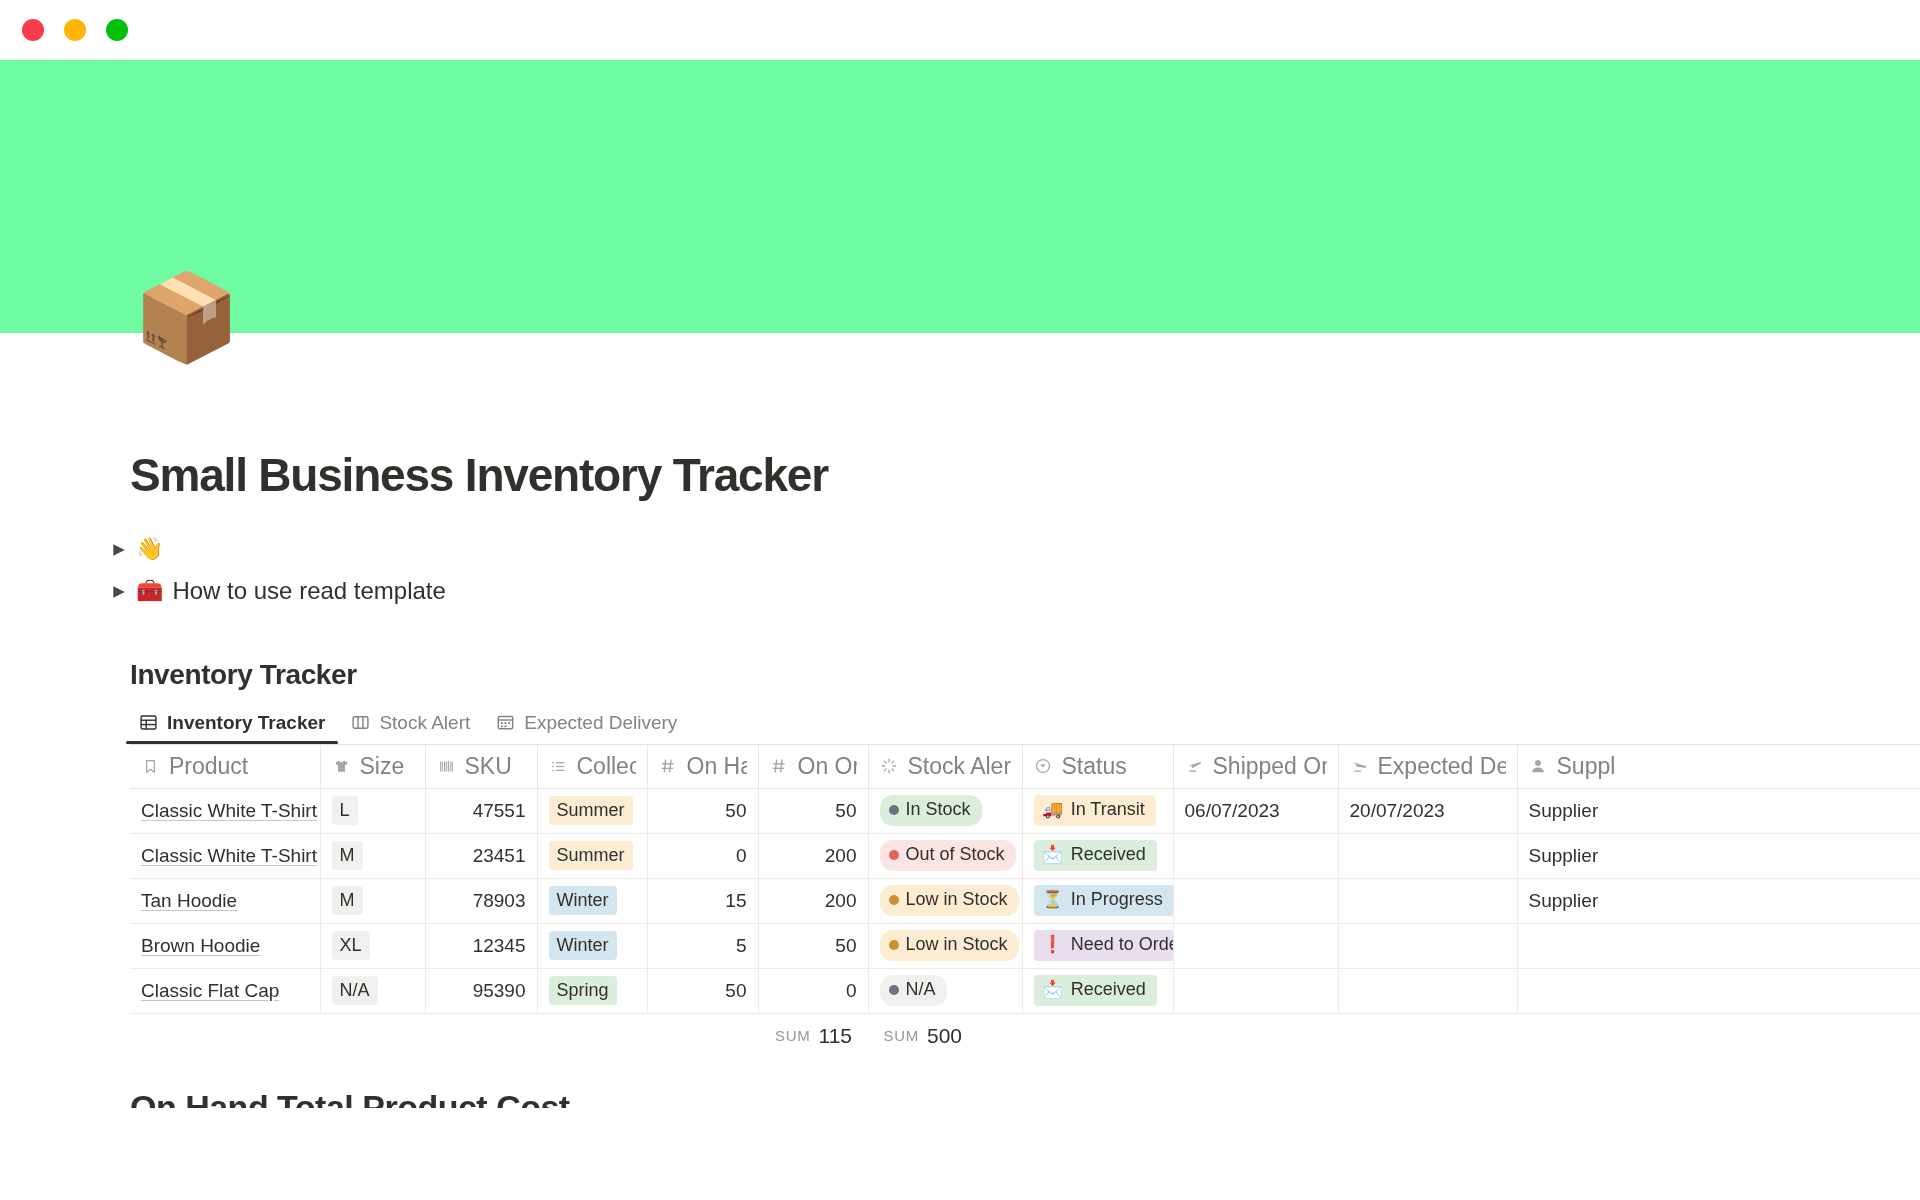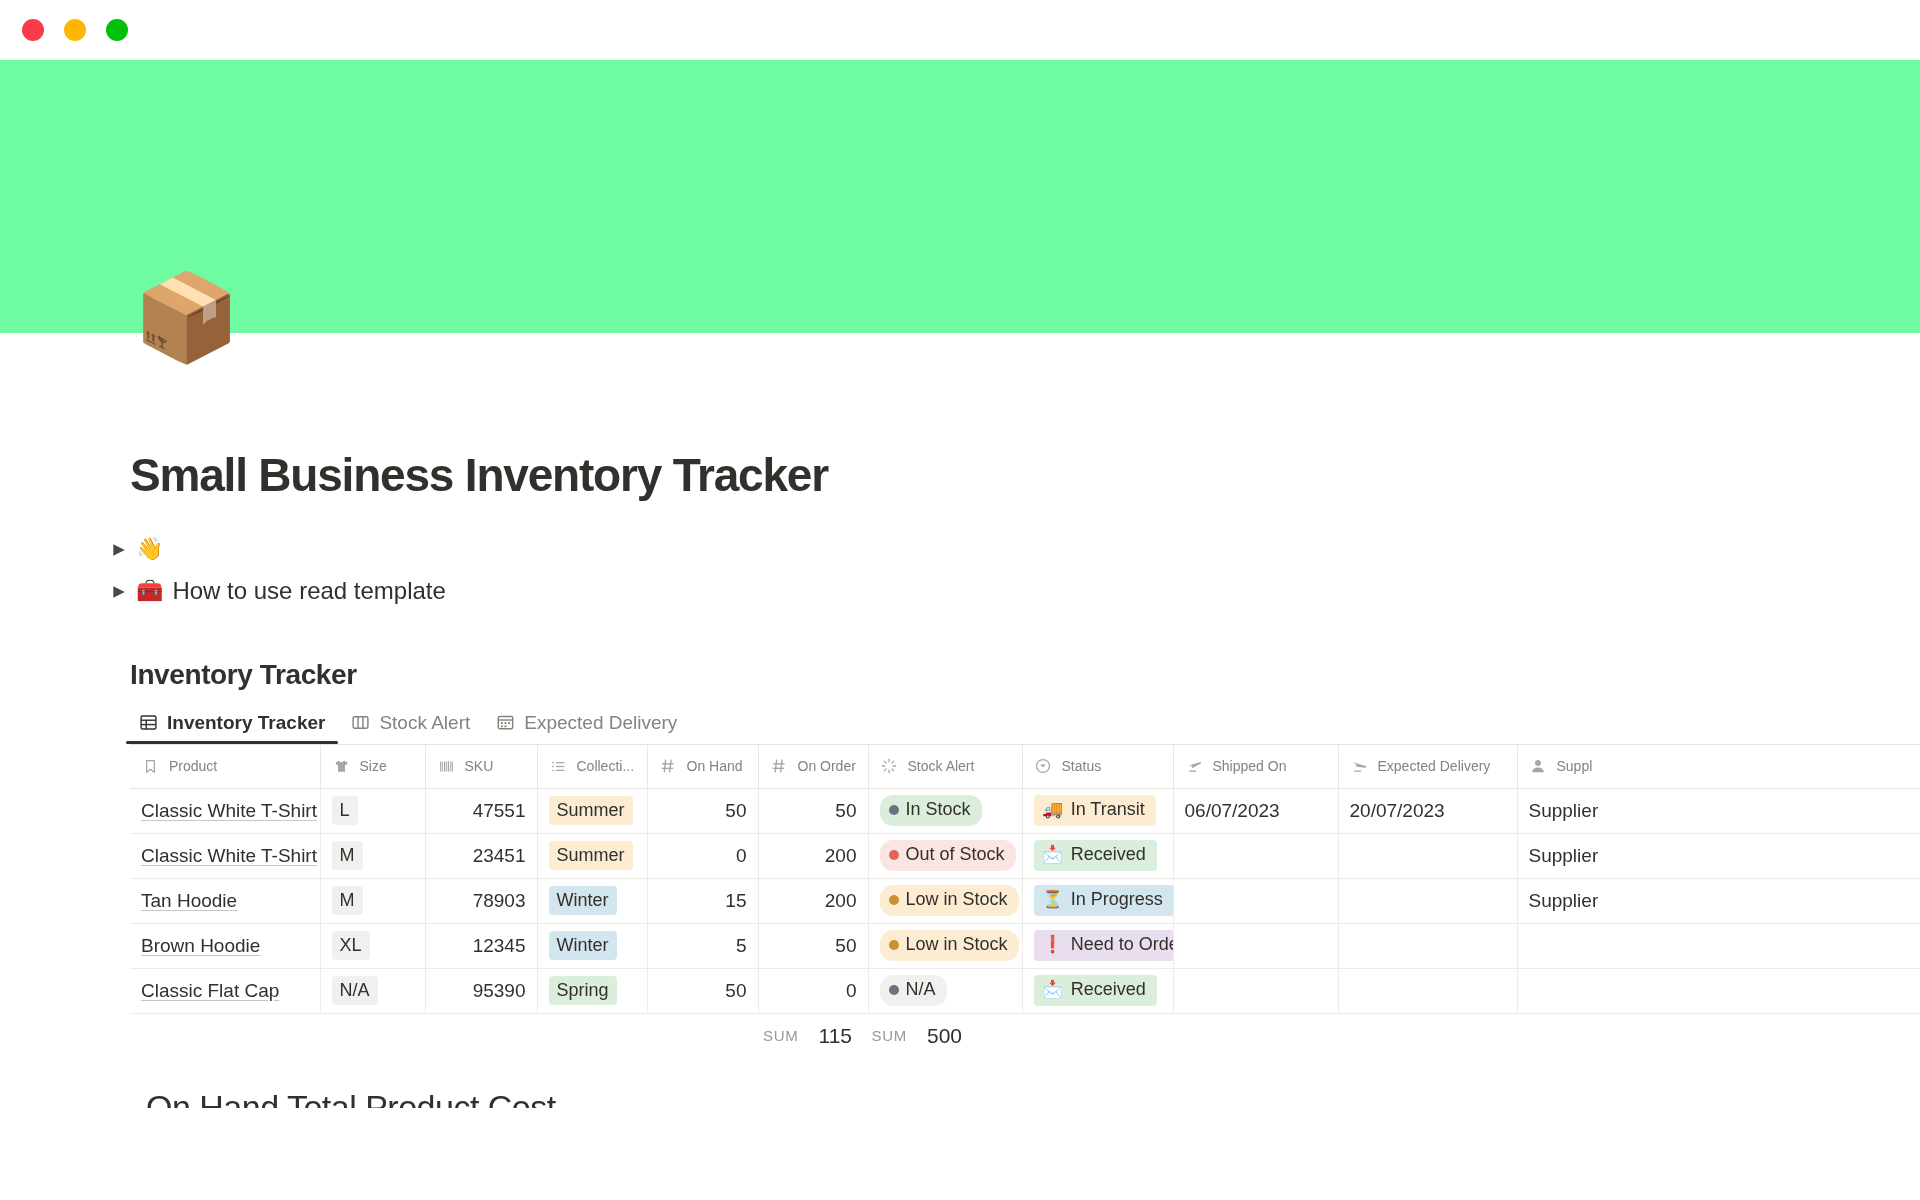"Product" #db-table thead th { font-size: 14px -> 23px }
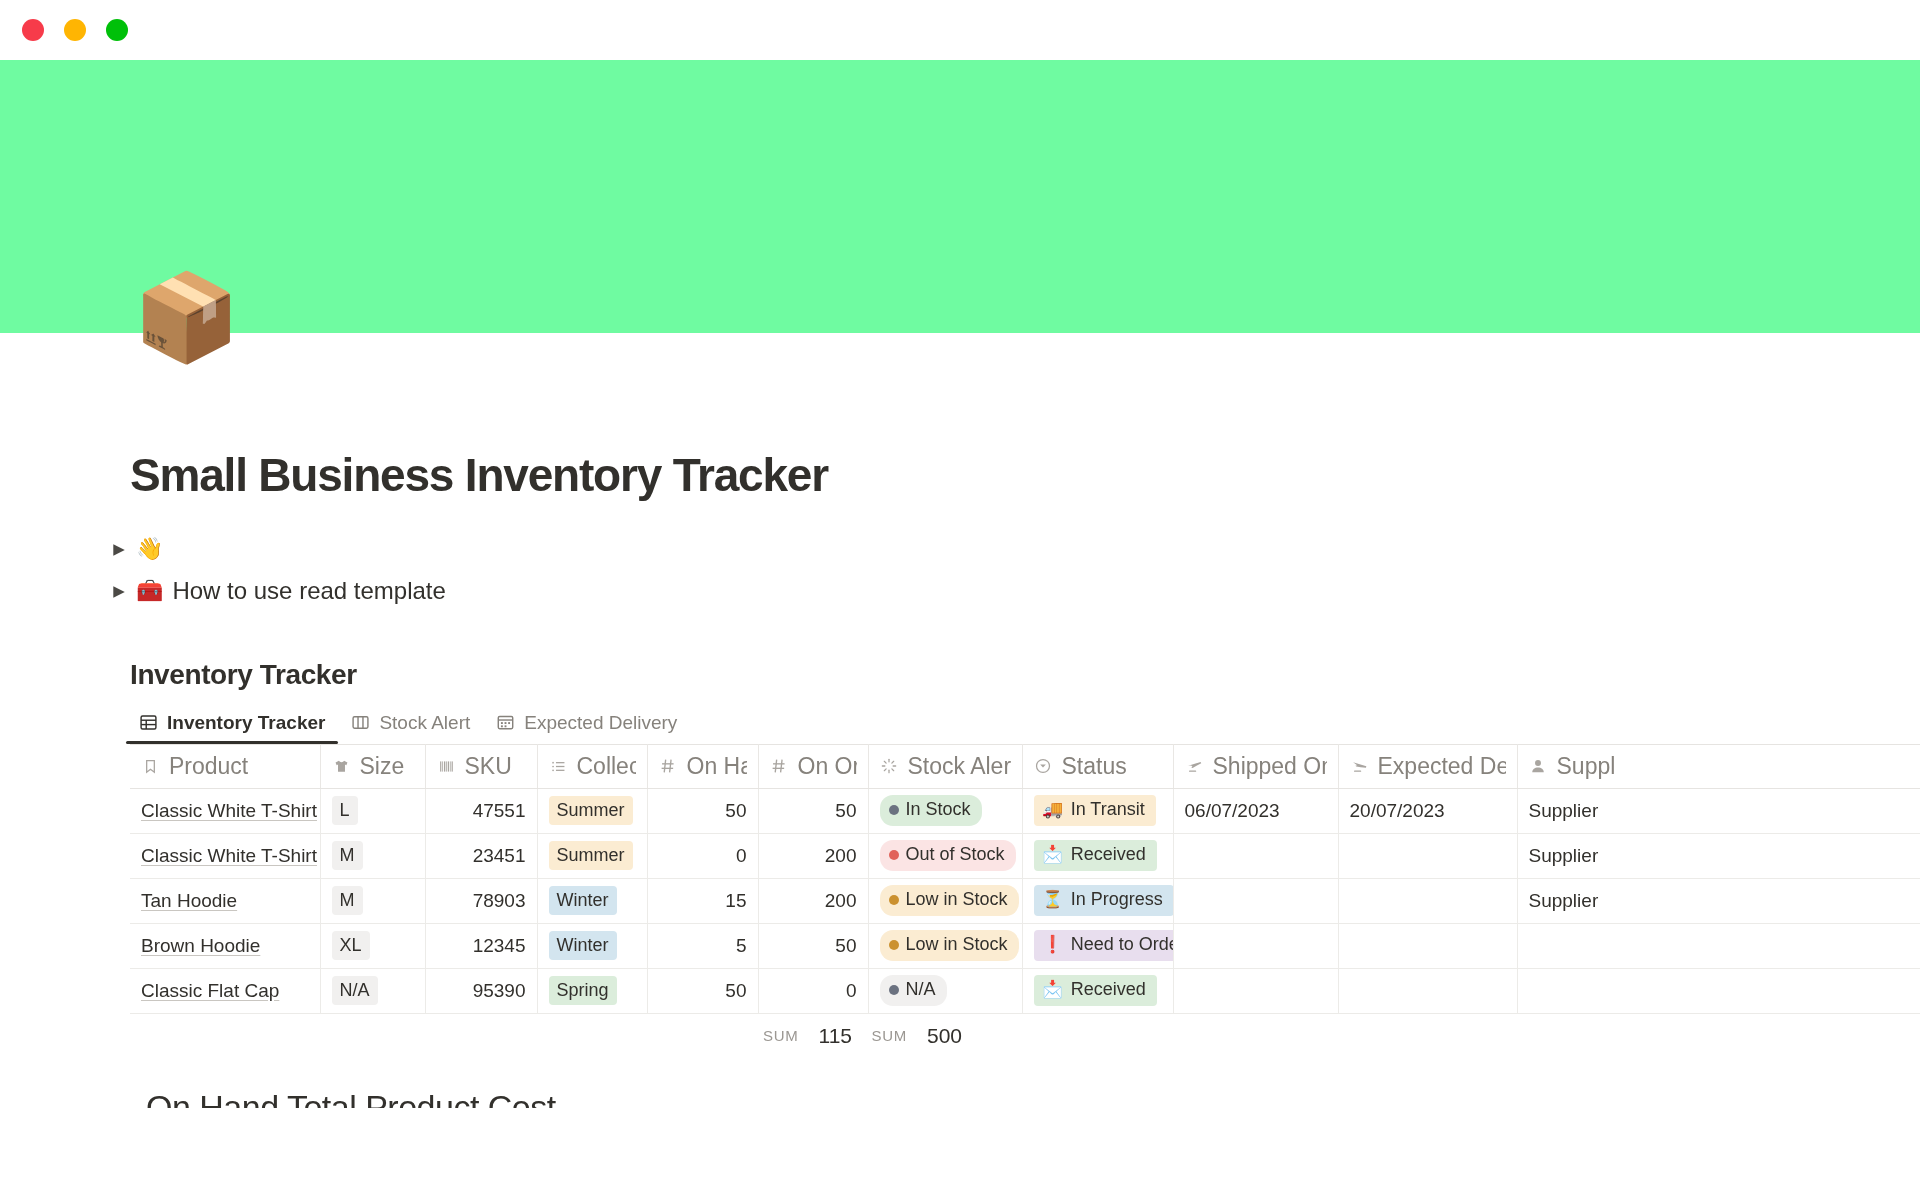"SUM" .sum-cell { gap: 20px -> 8px }
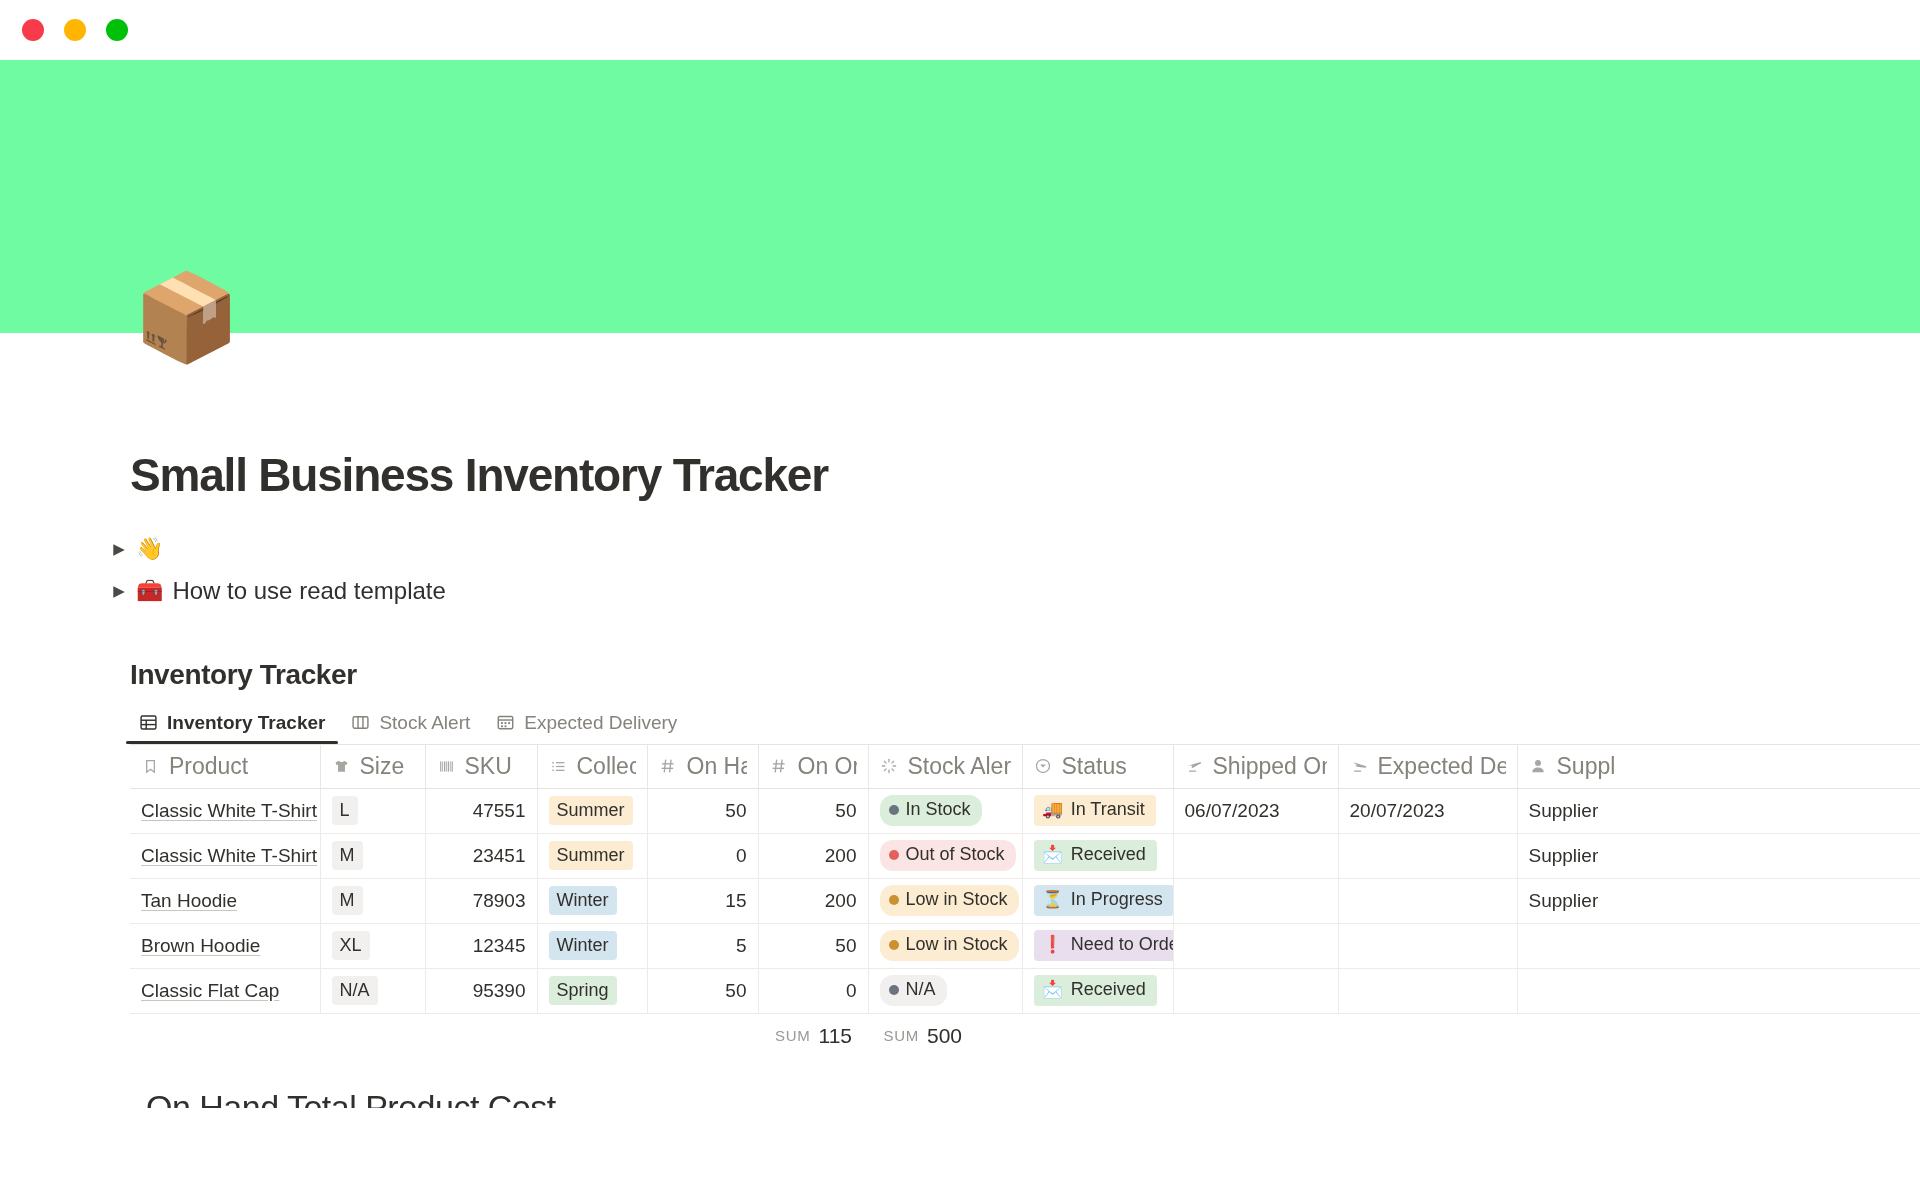"On Hand Total Product Cost" #bottom-heading { font-weight: 400 -> 700; margin-left: 16px -> none }
